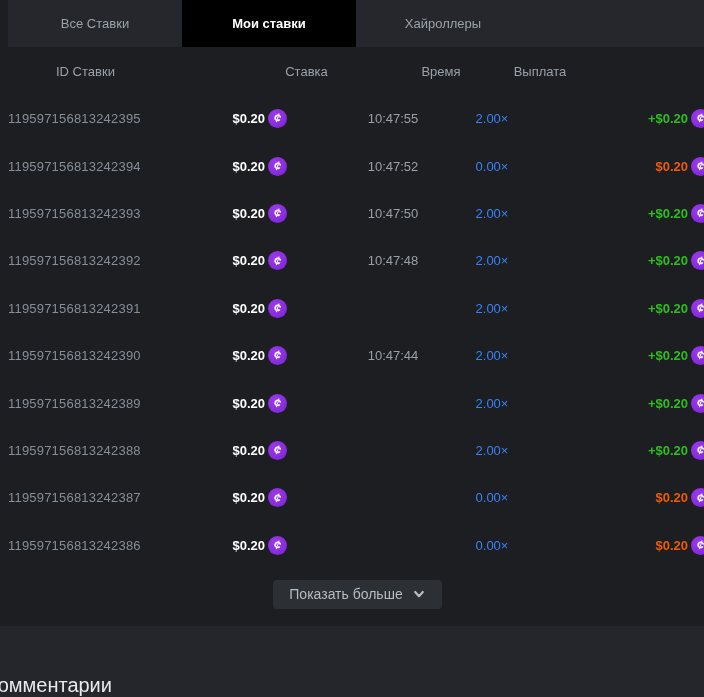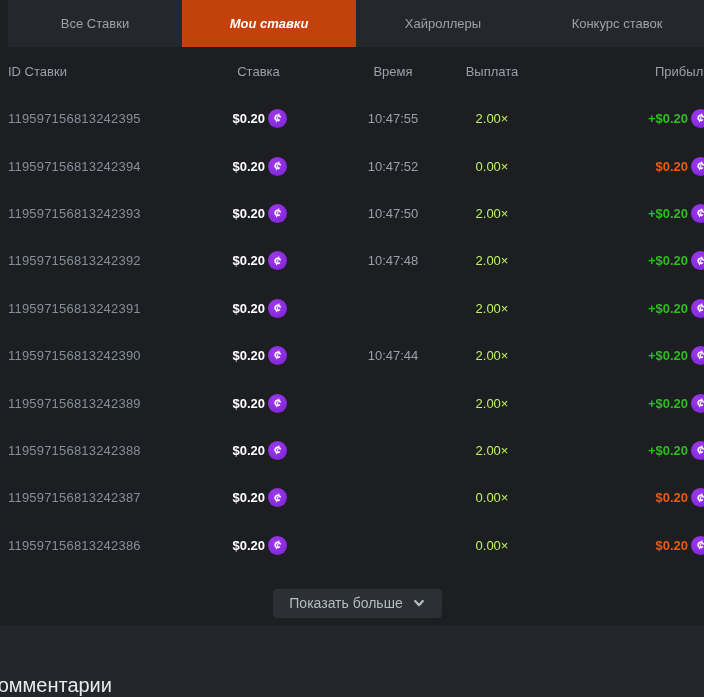"Мои ставки" .tab.active { background: #c2410c -> #000000; font-style: italic -> none }
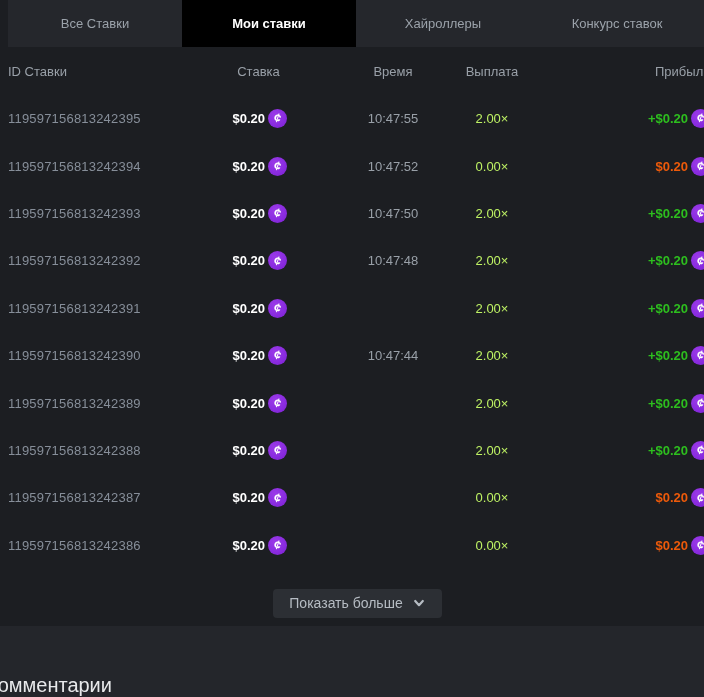"Конкурс ставок" button.tab { html: <button>Конкурс ставок</button> -> none }
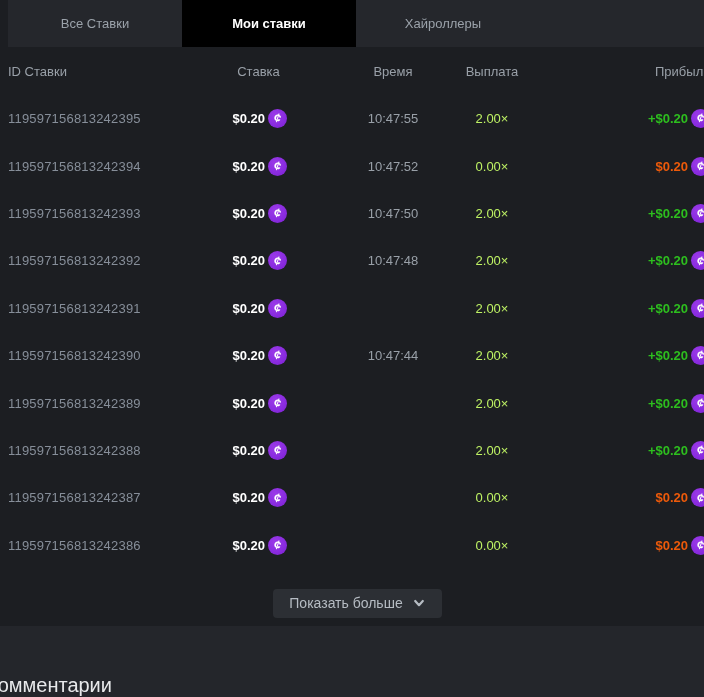"ID Ставки" .thead .hcell { margin-left: none -> 48px }
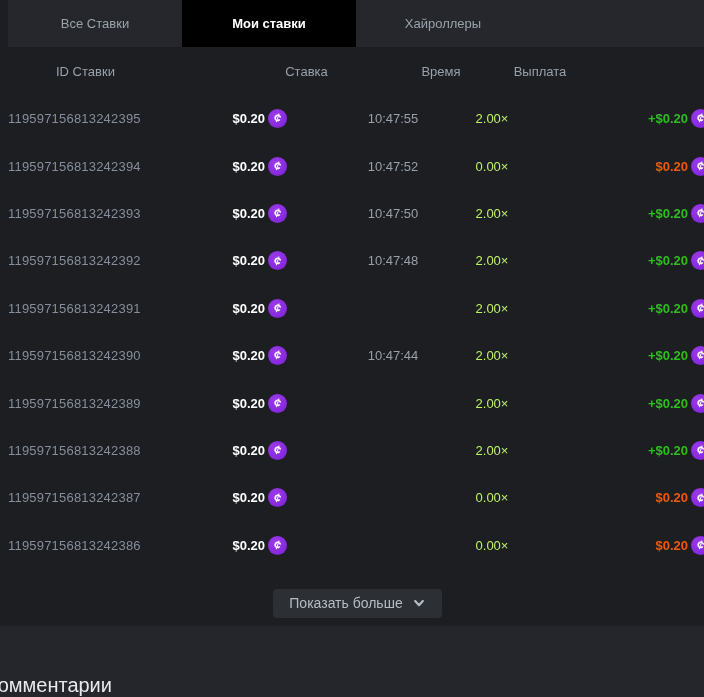"2.00×" .c-payout { color: #bef264 -> #3b82f6 }
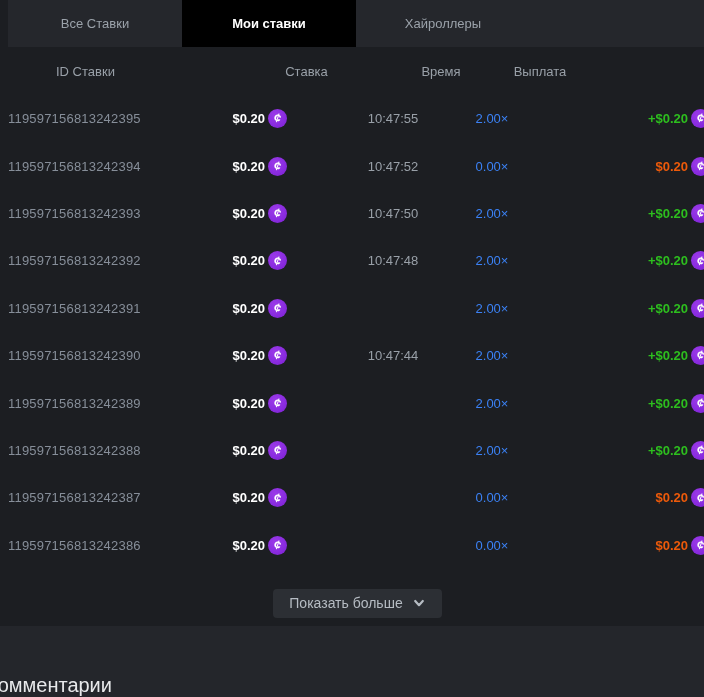"Показать больше" .more-wrap { margin-top: 20px -> 11px }
